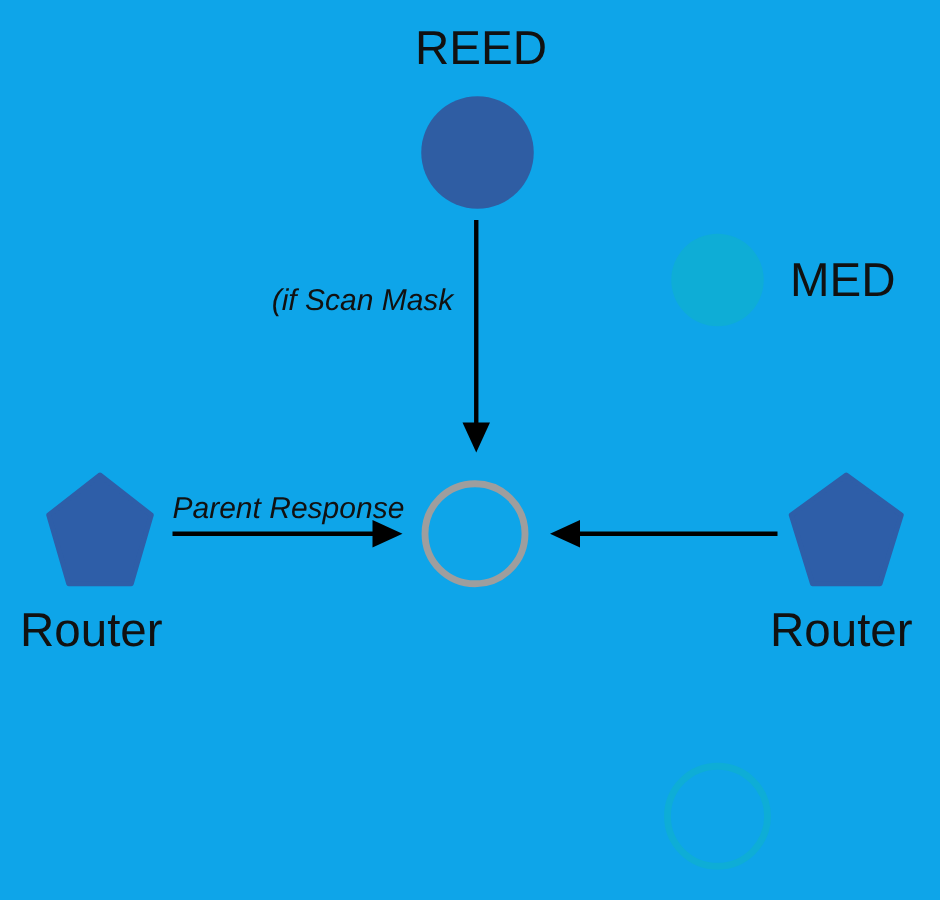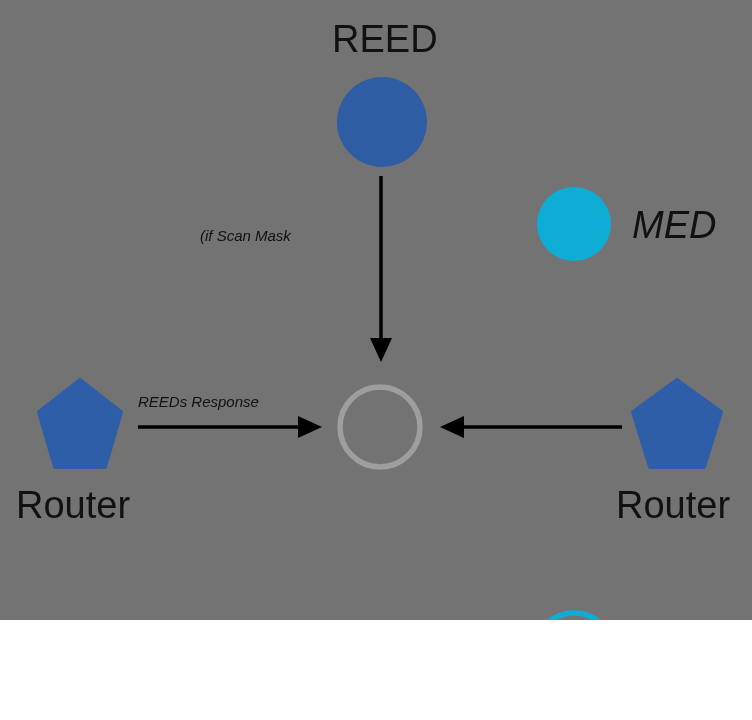"REED" #canvas { background: #737373 -> #0ea5e9; height: 620px -> 720px }
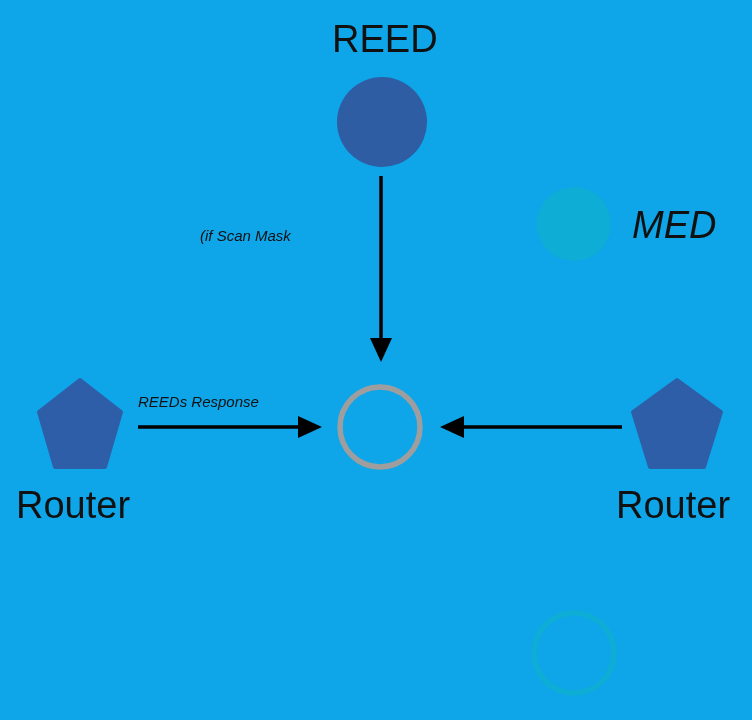"(if Scan Mask" .edge-label { font-size: 15px -> 24px; text-align: none -> center }
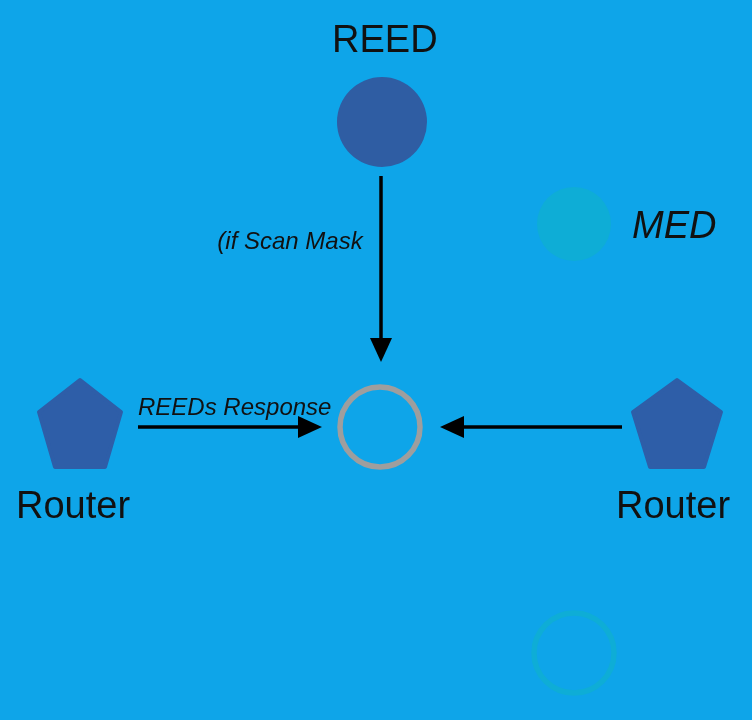"MED" div.node-label { font-style: italic -> none }
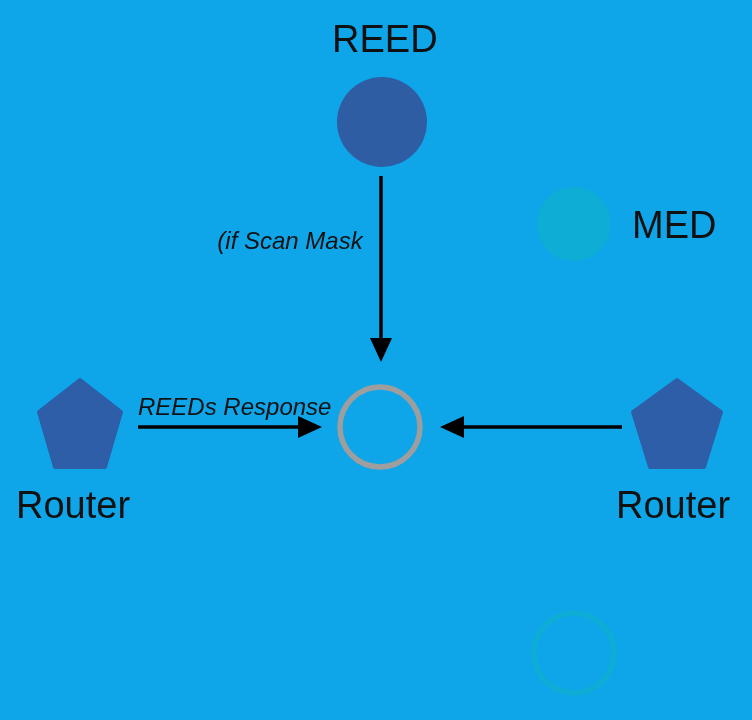"REEDs Response" div.edge-label { text: REEDs -> Parent }
